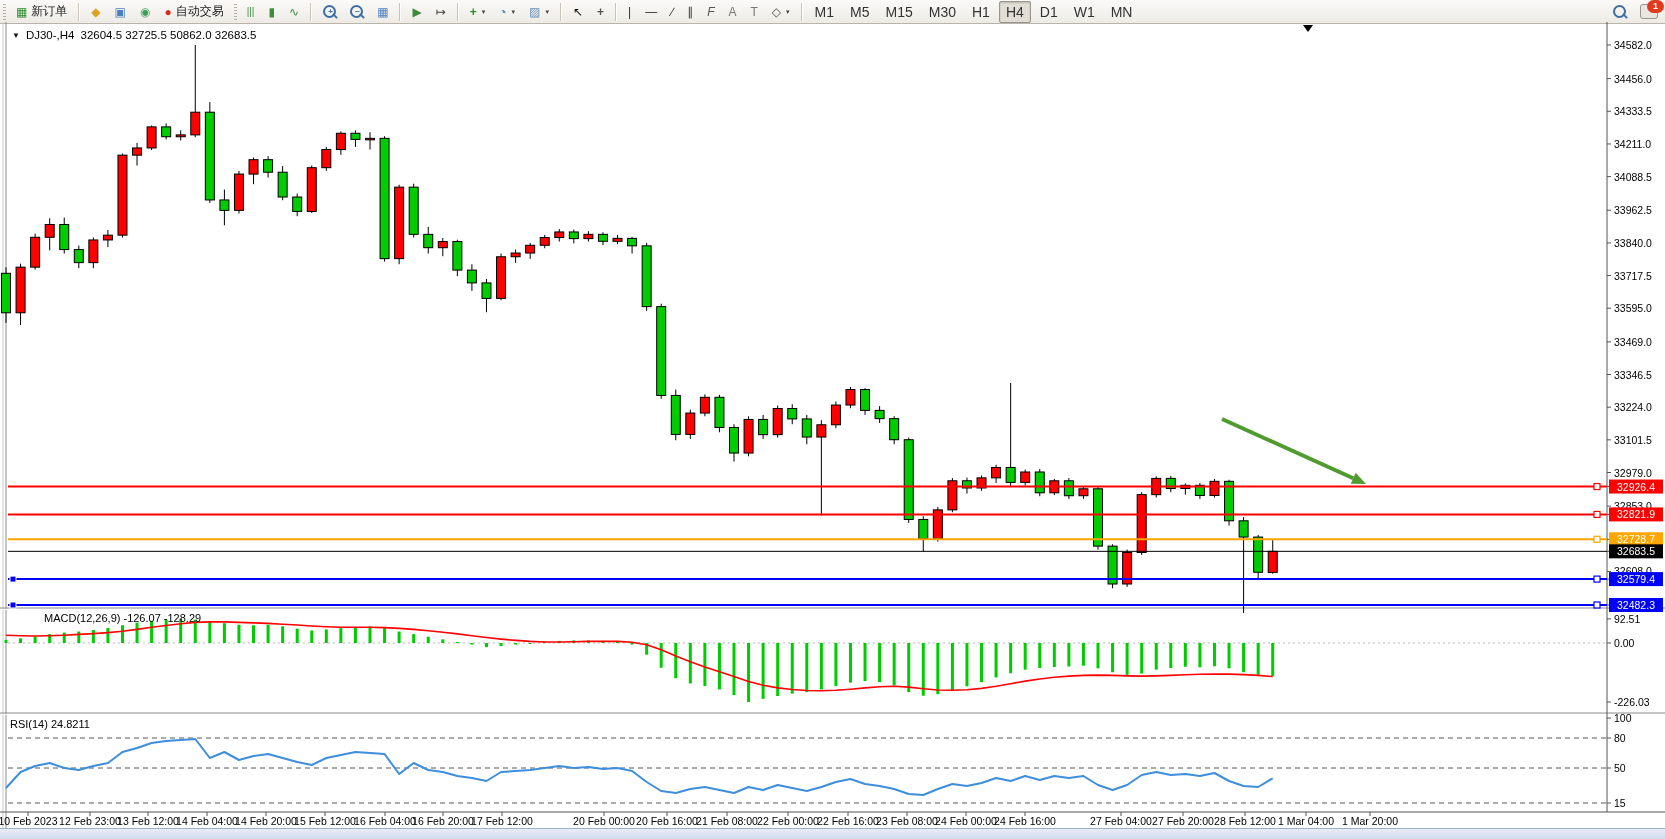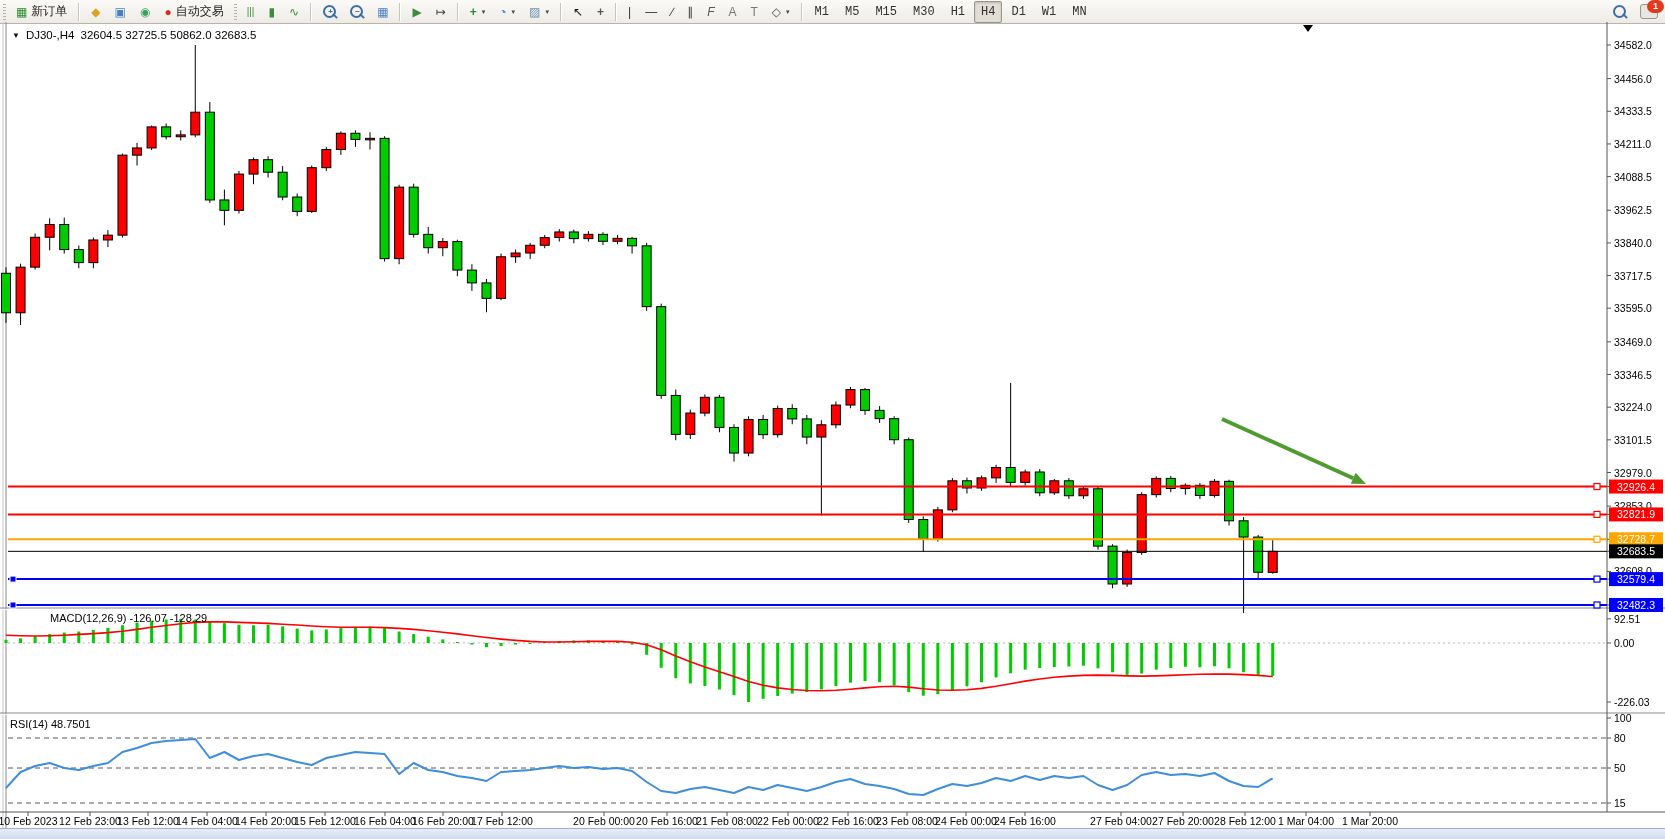"M1" .tf { font-family: Liberation Mono, monospace -> none; font-size: 12px -> 14px }
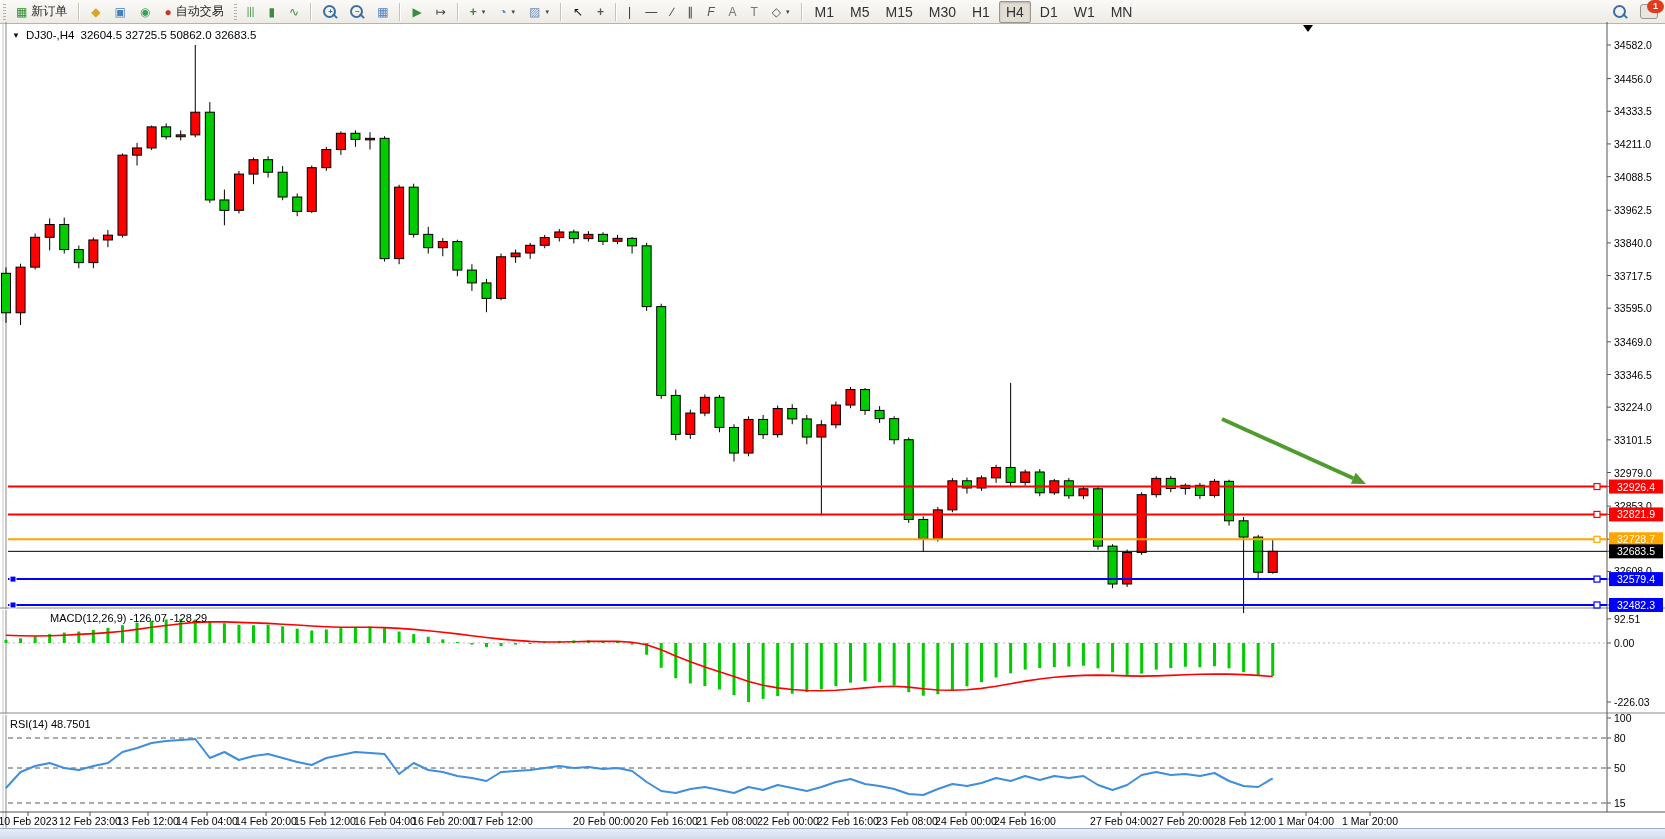"MACD(12,26,9) -126.07 -128.29" #macd-label { left: 10px -> 4px }
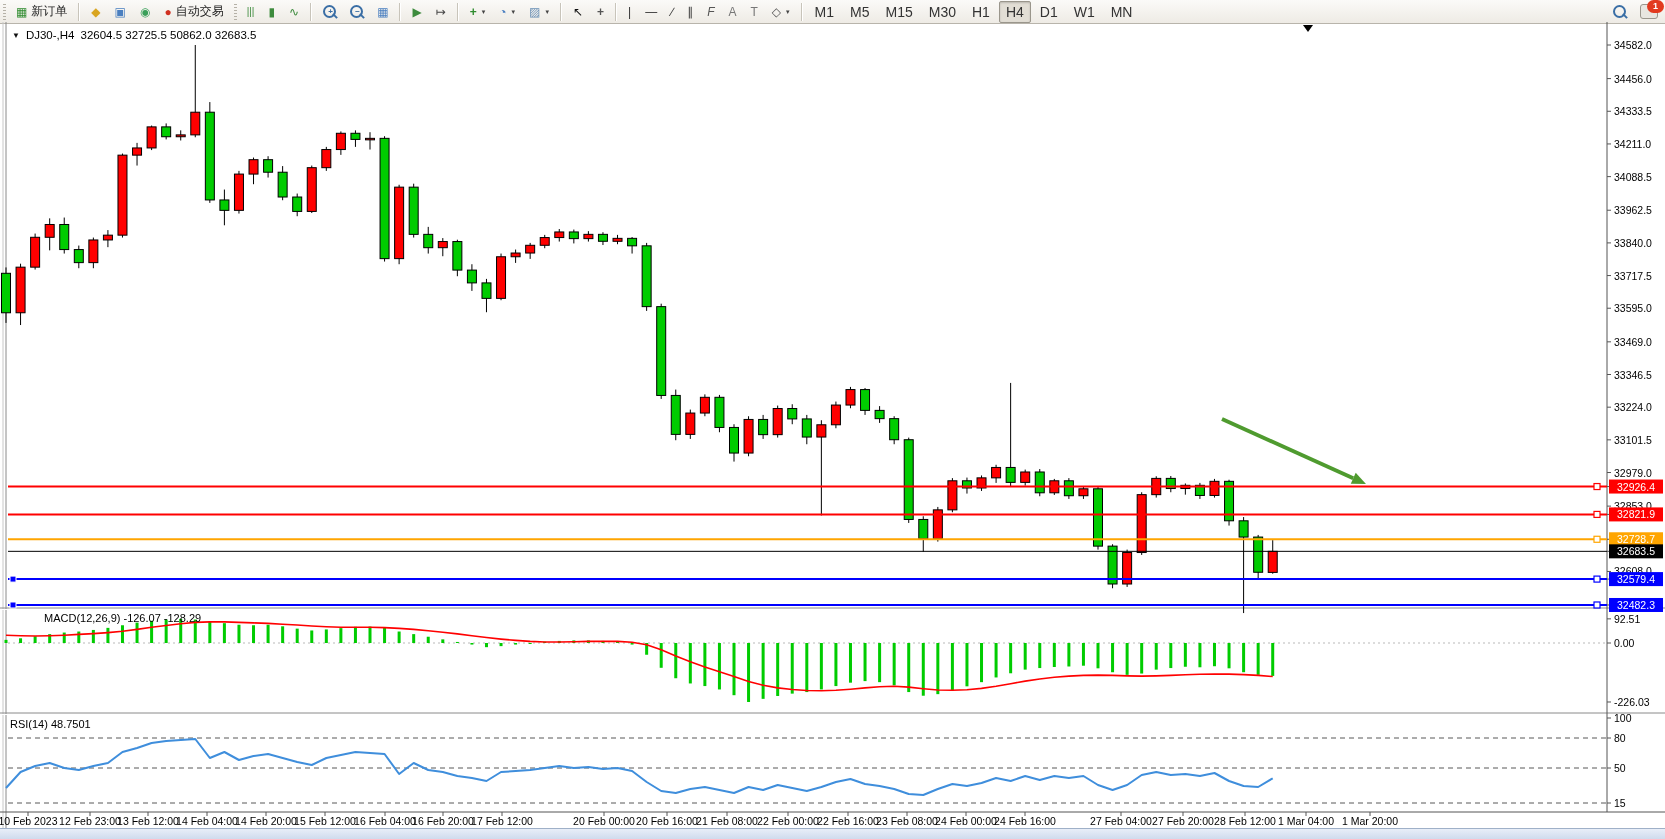"RSI(14) 48.7501" div.ovl { text: 48.7501 -> 24.8211 }
